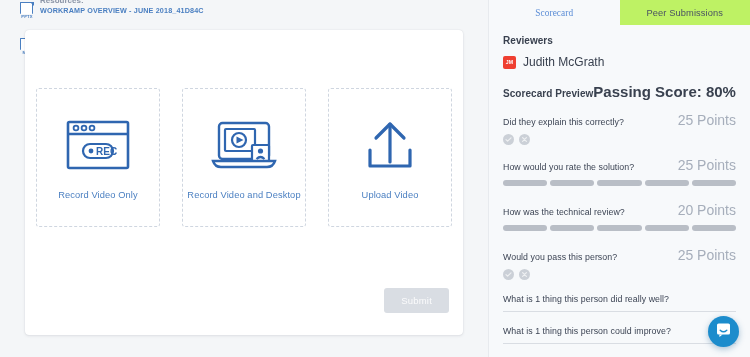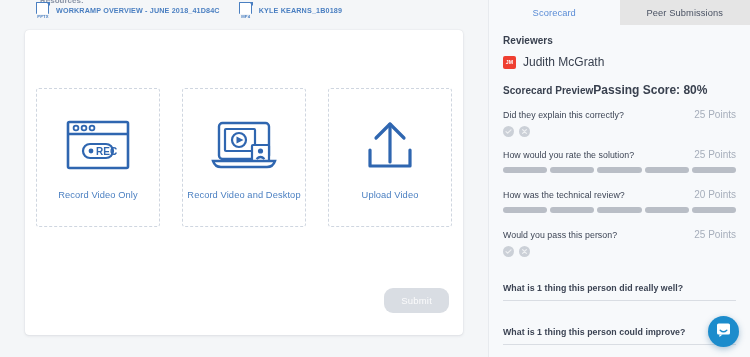"WORKRAMP OVERVIEW - JUNE 2018_41D84C" .attachments { flex-direction: none -> column; left: 36px -> 20px }
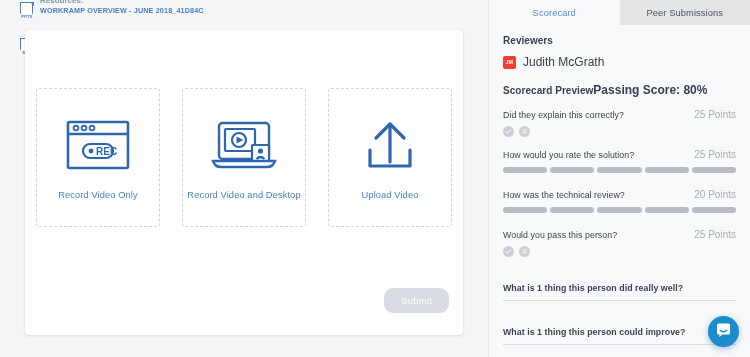"Scorecard" .tab.active { font-family: none -> Liberation Serif, serif }
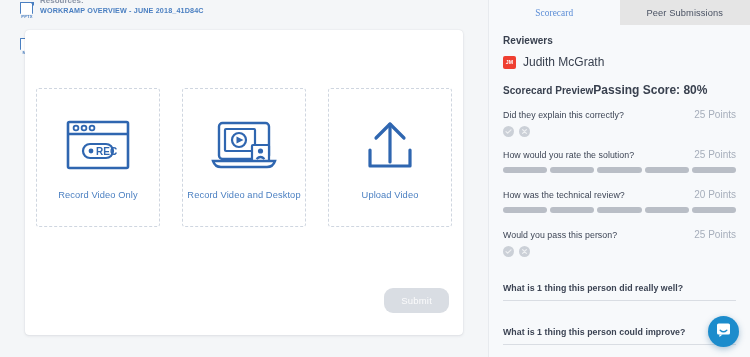"Peer Submissions" .tab.inactive { background: #e5e5e5 -> #bef264 }
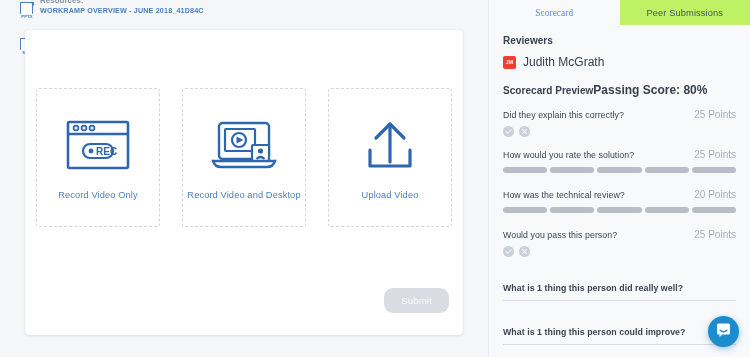"Passing Score: 80%" .passing-score { font-size: 12px -> 15px }
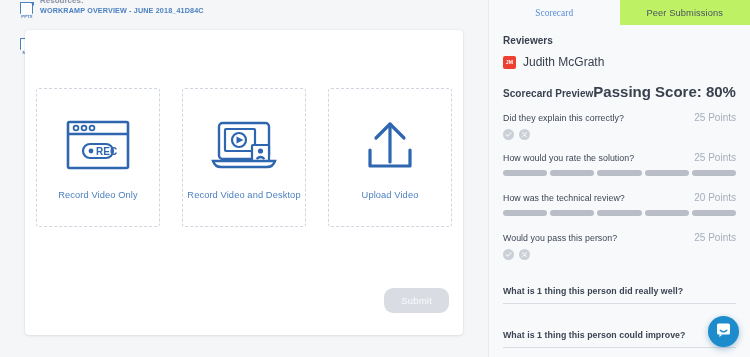"25 Points" .q-points { font-size: 10px -> 14px }
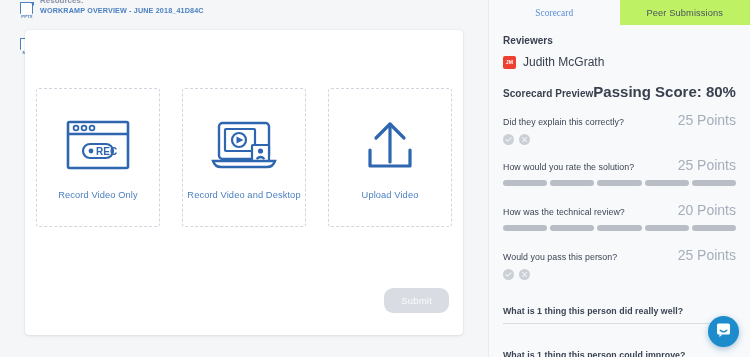"Submit" .submit-btn { border-radius: 9px -> 3px }
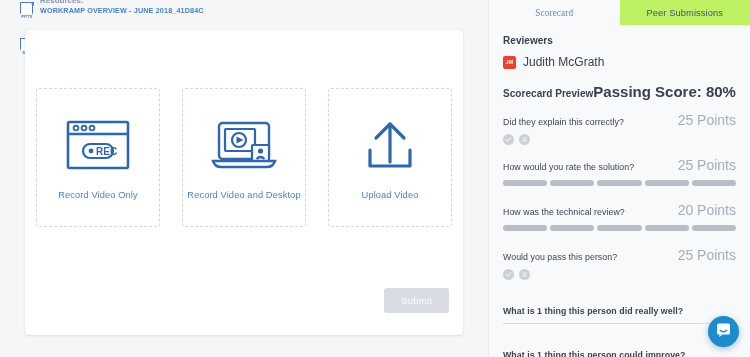"What is 1 thing this" .text-q { font-weight: bold -> none; margin-top: 26px -> 14px }
